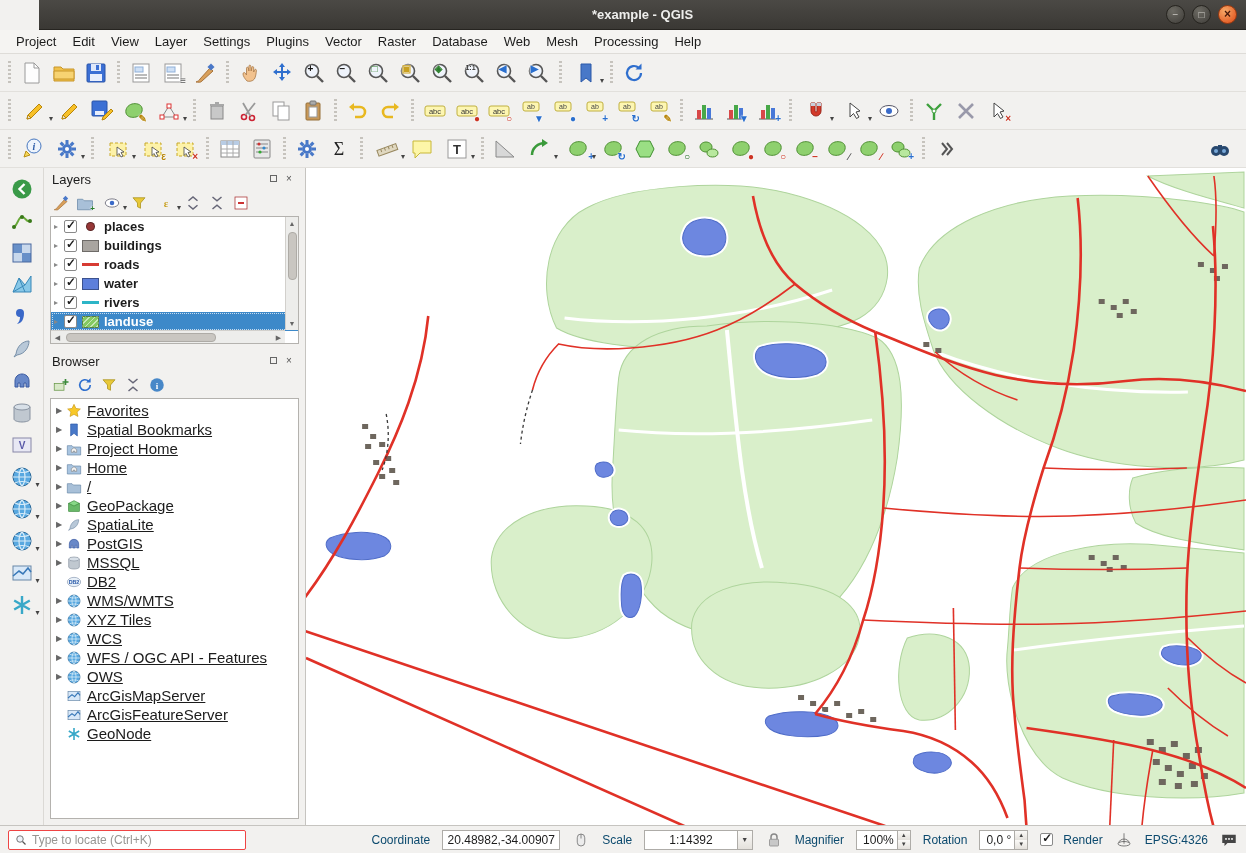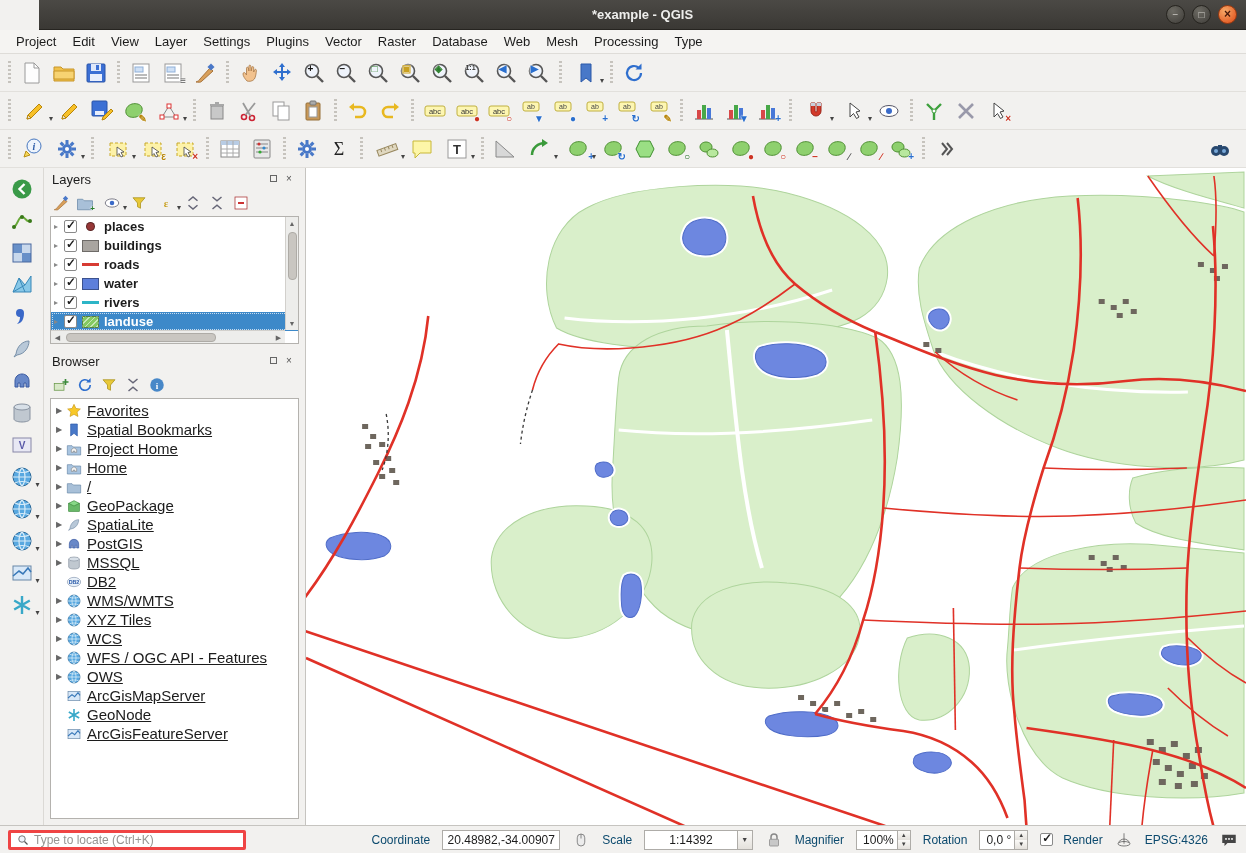"Type" div.menu-item { text: Type -> Help }
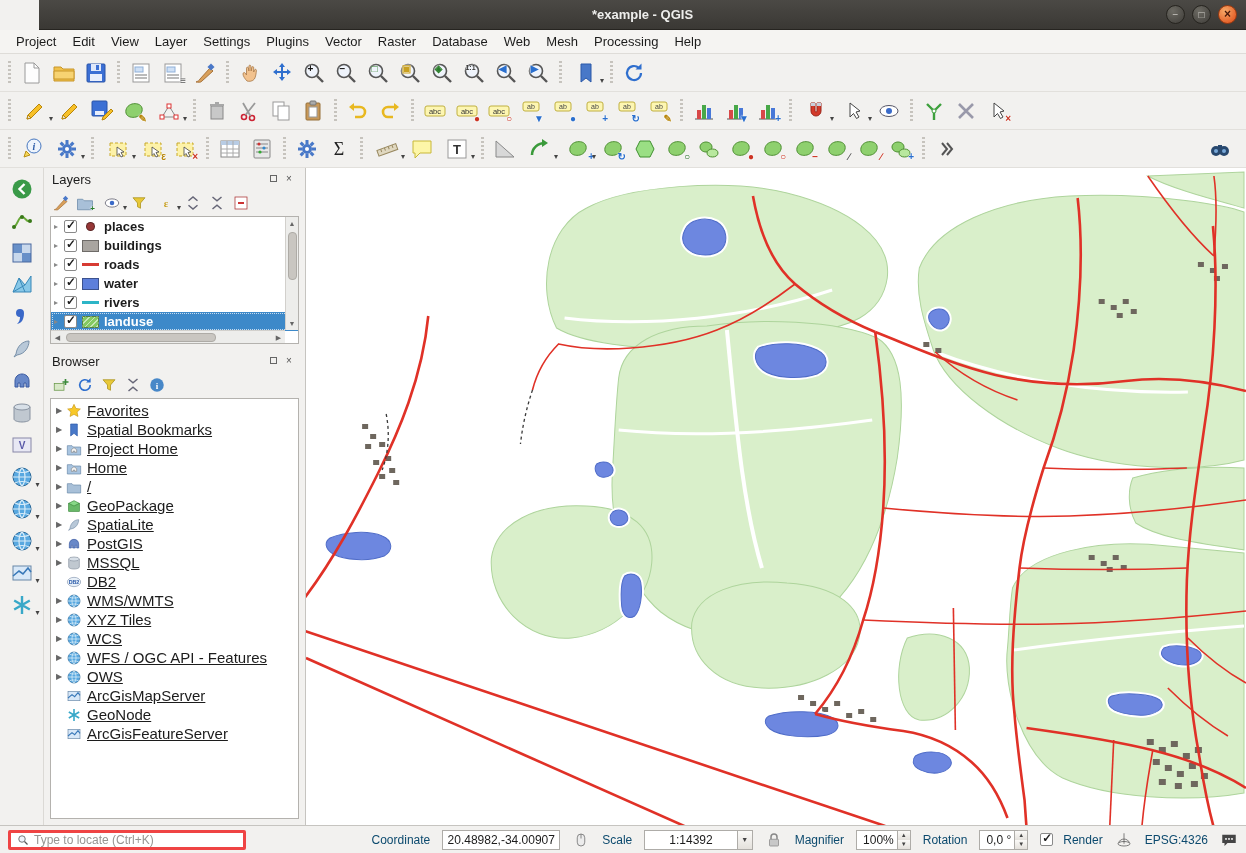"GeoNode" div.tree-row { order: before "ArcGisFeatureServer" -> after "ArcGisFeatureServer" }
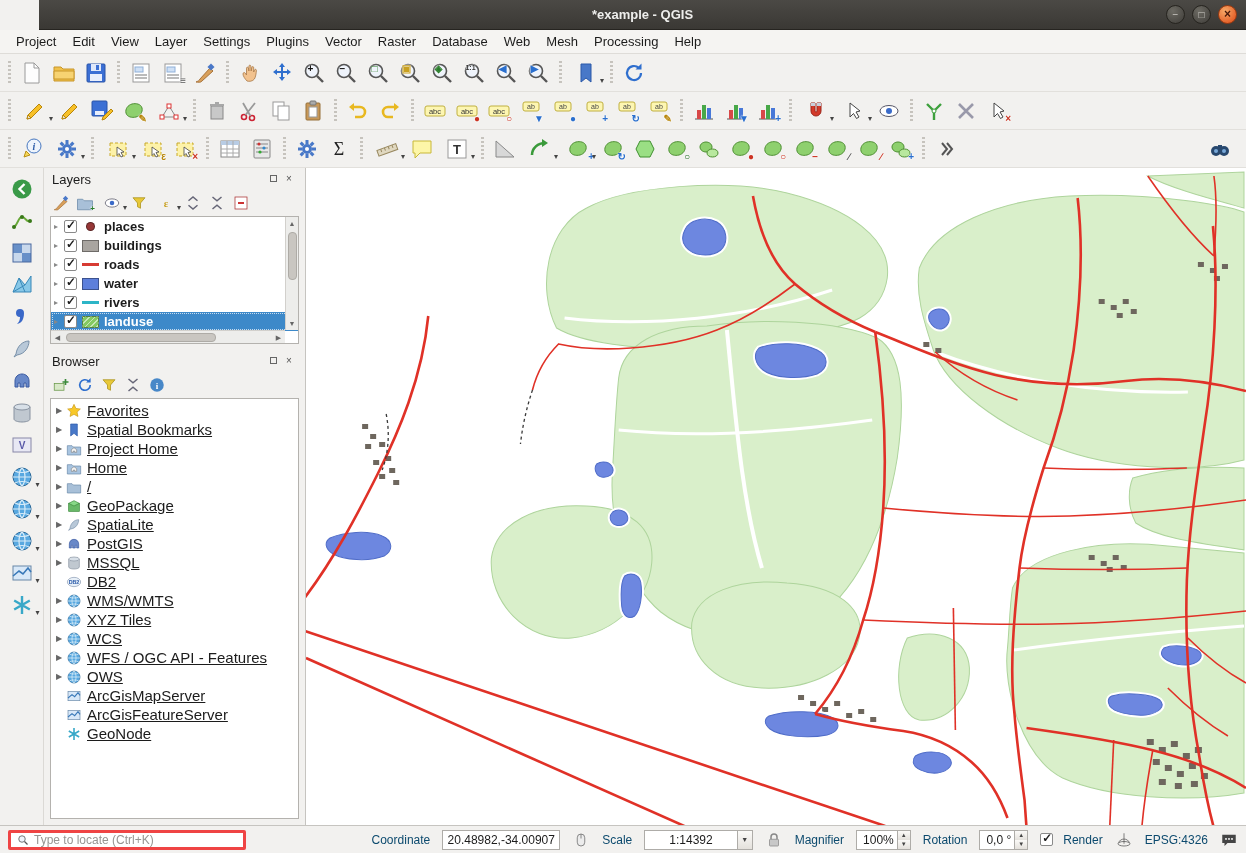"Type to locate (Ctrl+K)" .locate { border: 3px solid #ef4444 -> 1px solid #ef4444 }
